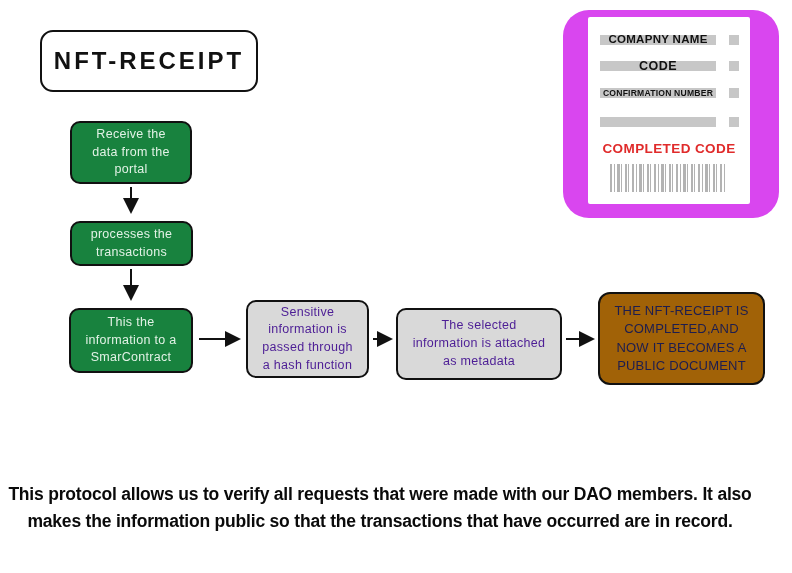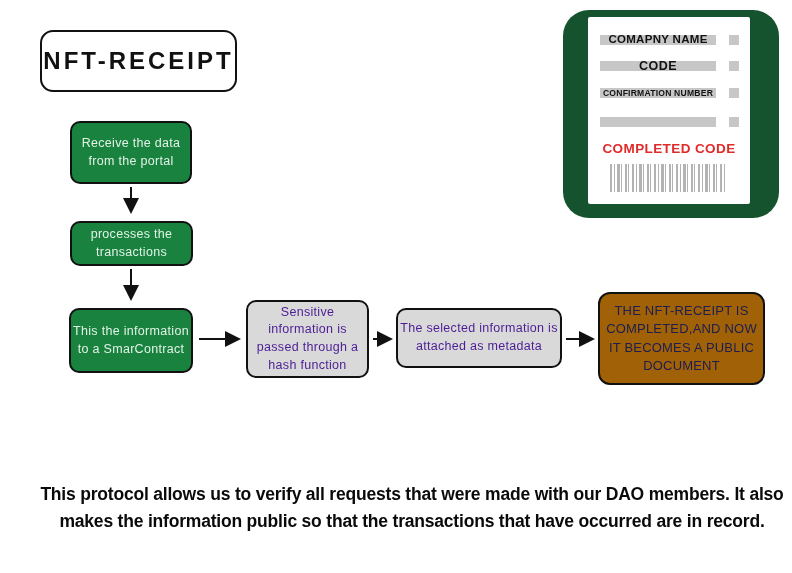"COMAPNY NAME" .receipt-card { background: #14532d -> #d946ef }
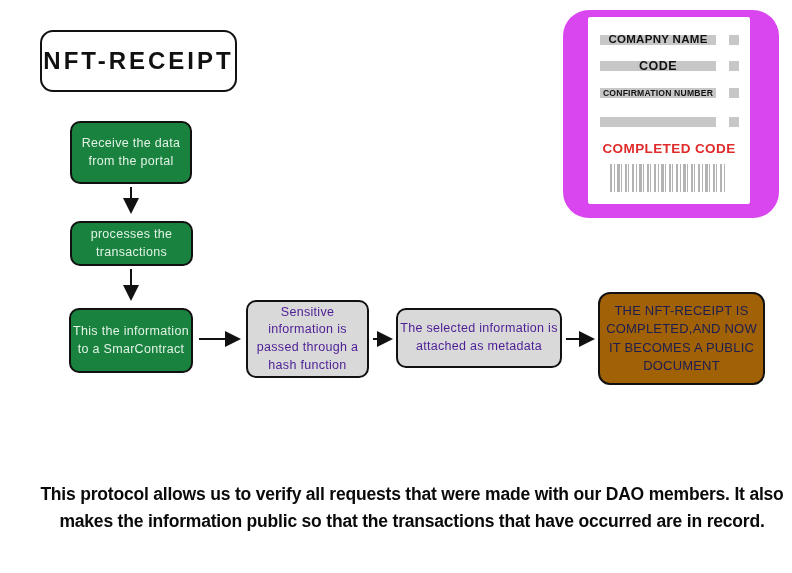"NFT-RECEIPT" .title-box { width: 197px -> 218px }
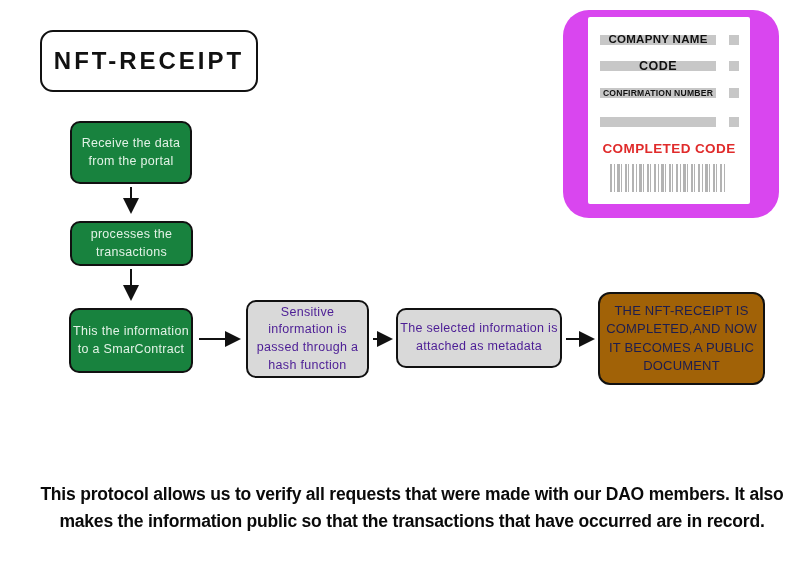"Receive the data from the" .node { padding: 4px 0 -> 4px 14px }
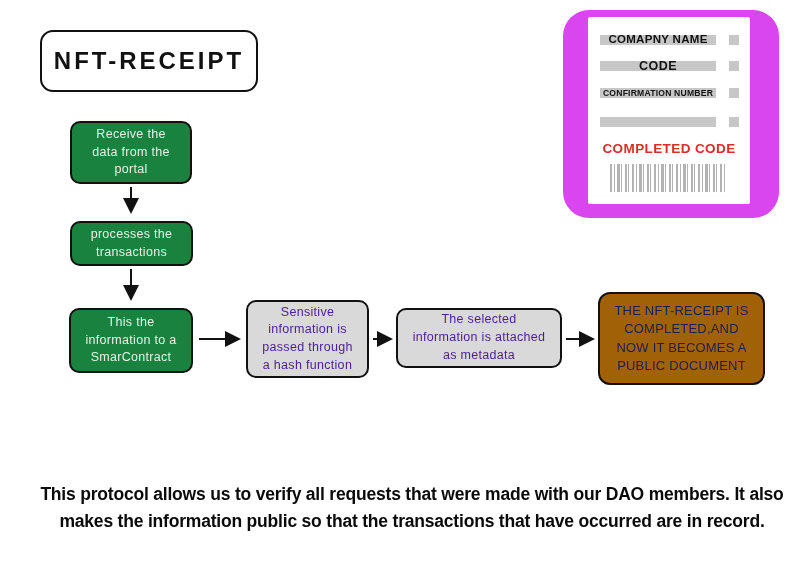"The selected information is attached" .h2 { height: 60px -> 72px }
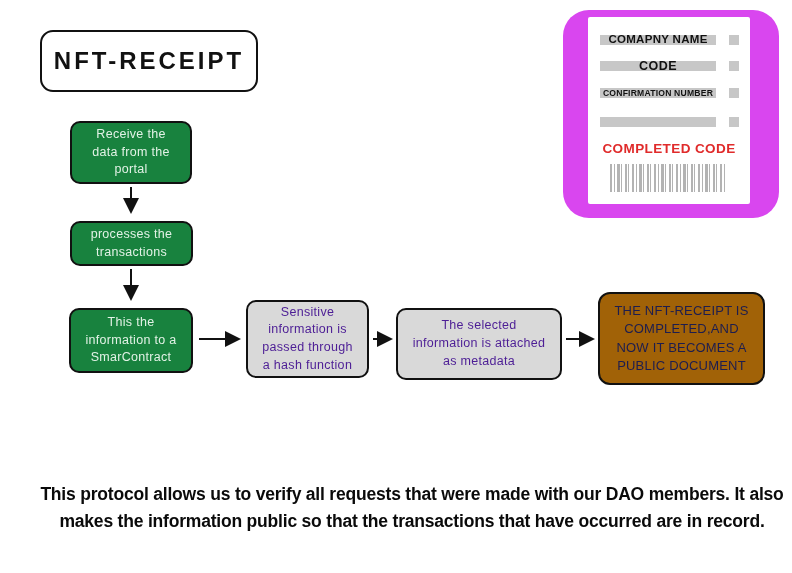"This protocol allows us to" .footer { justify-content: flex-end -> flex-start; padding-left: 12px -> none }
